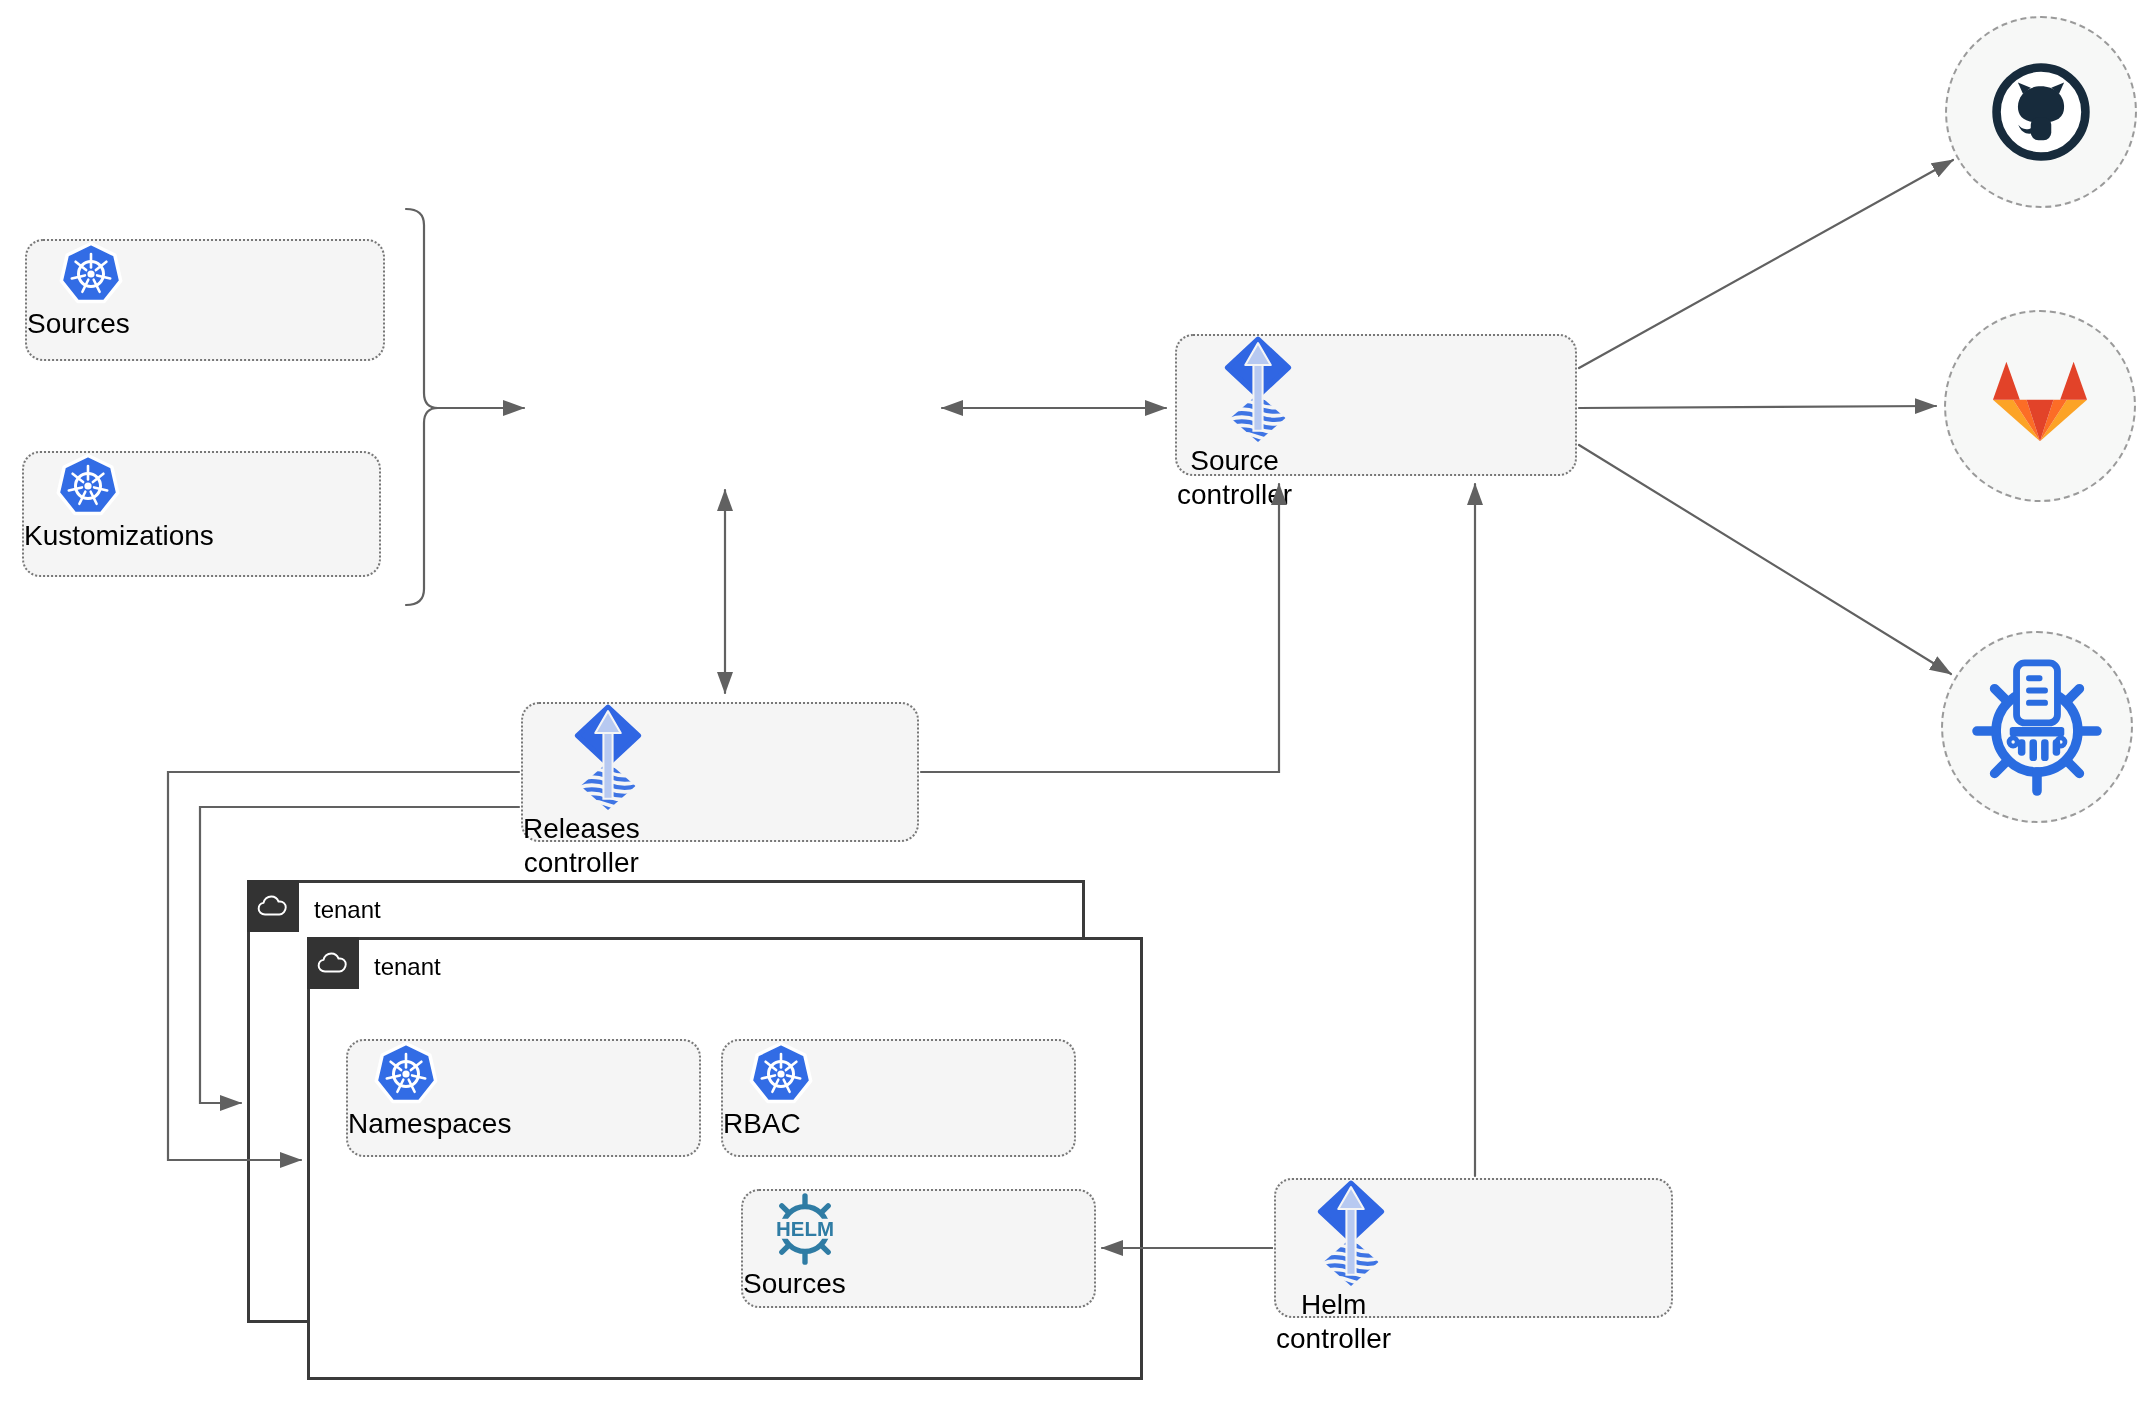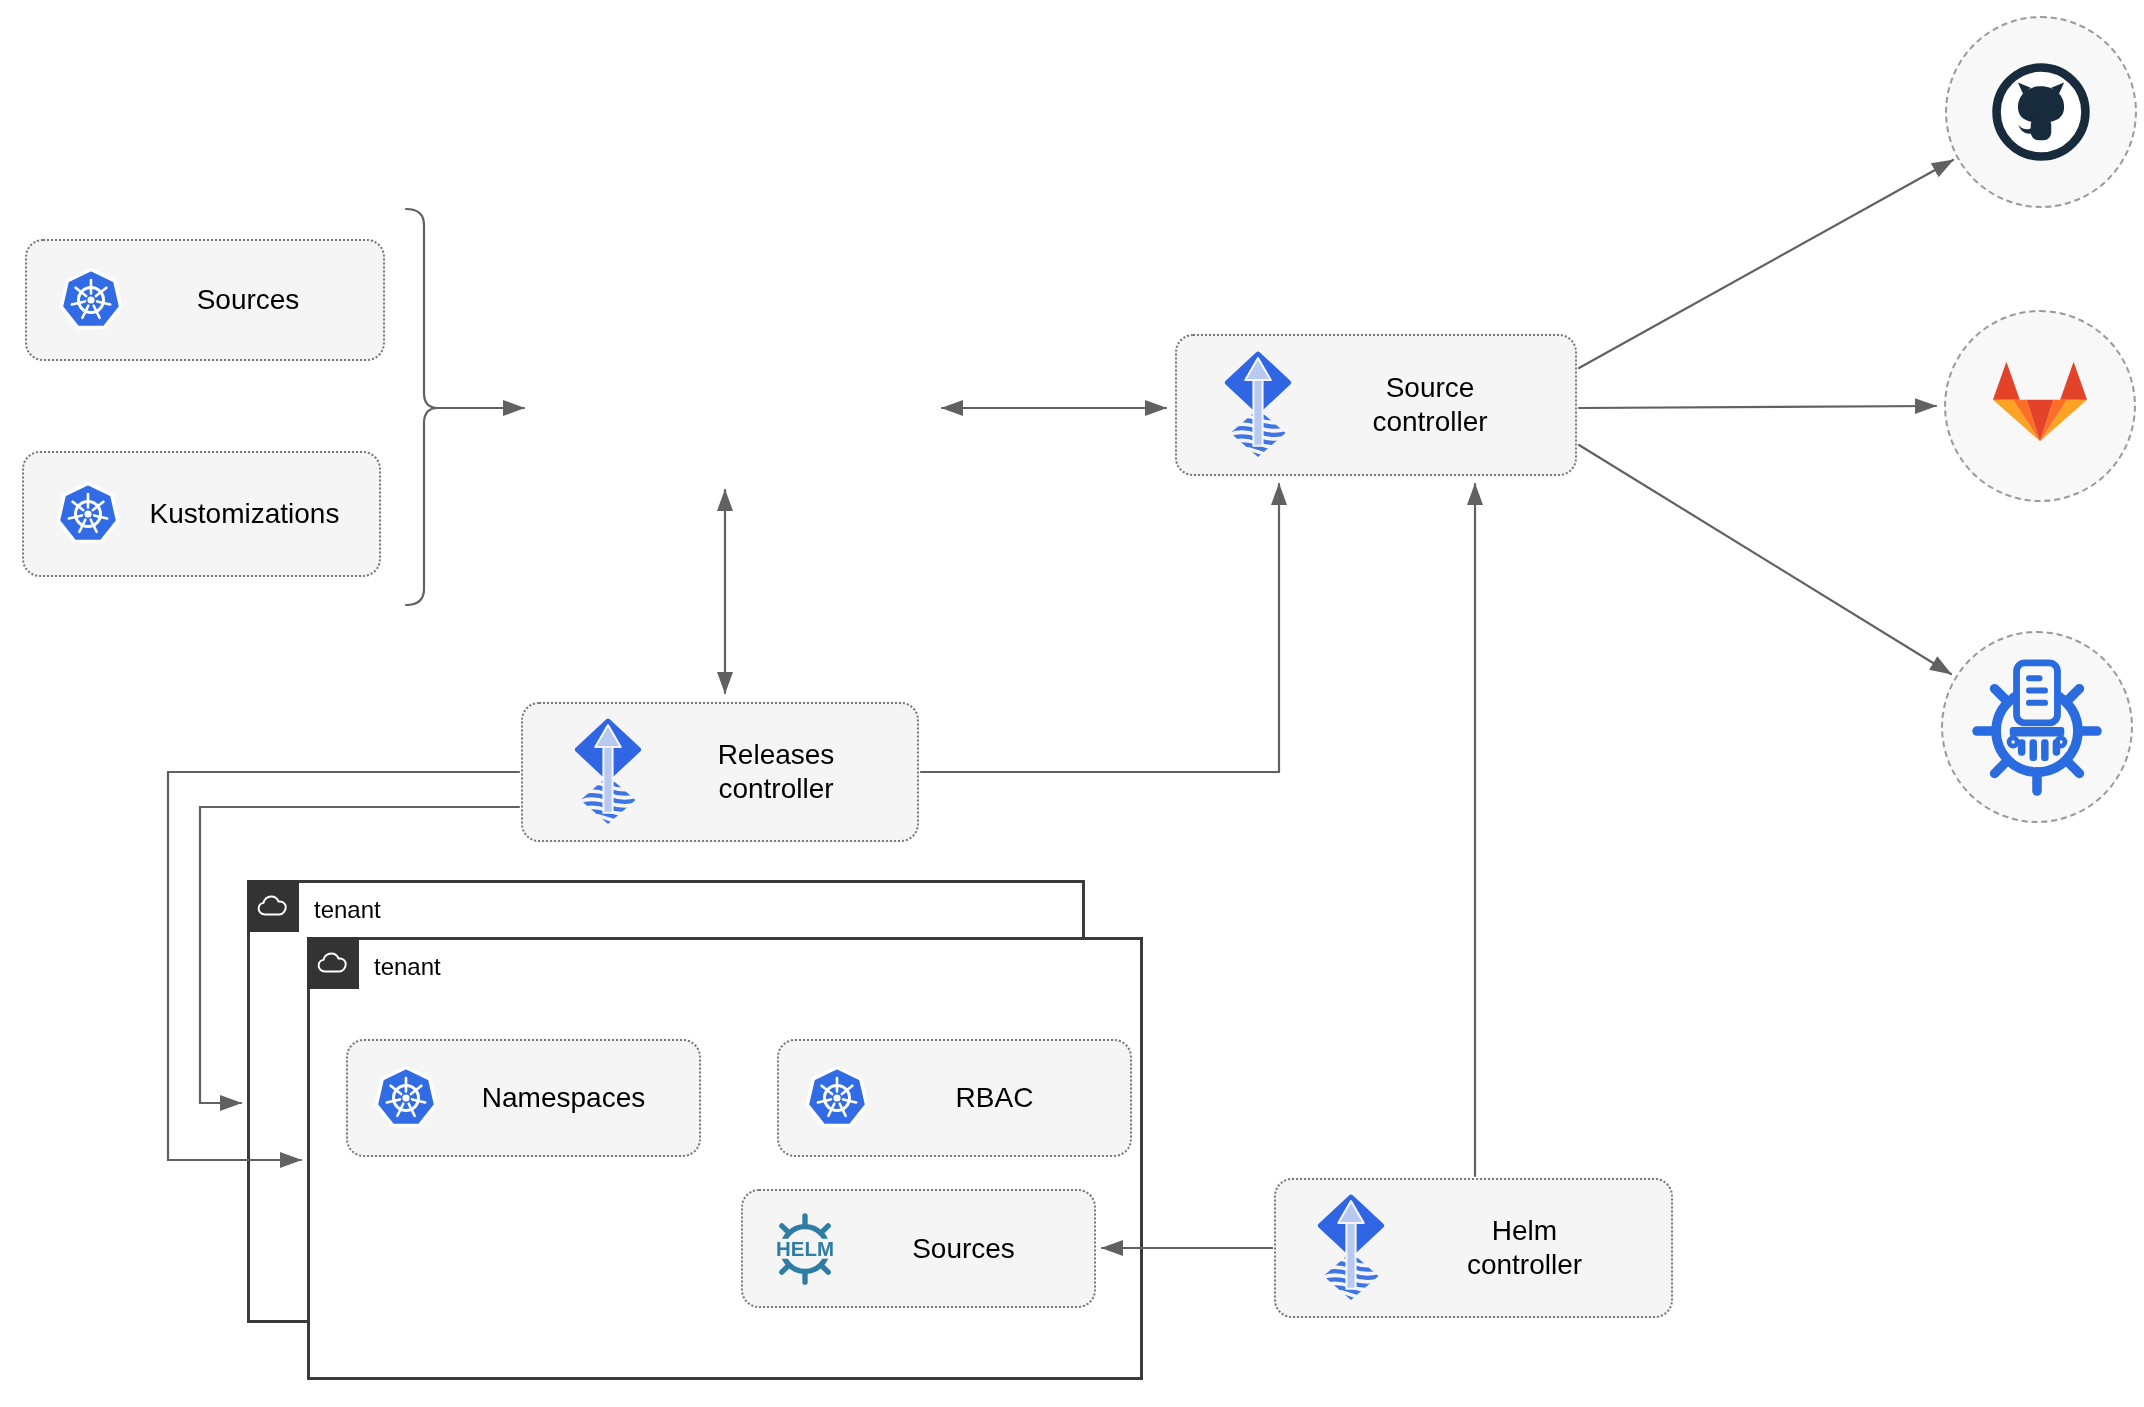"Sources" .node { align-items: center -> flex-start; flex-direction: none -> column }
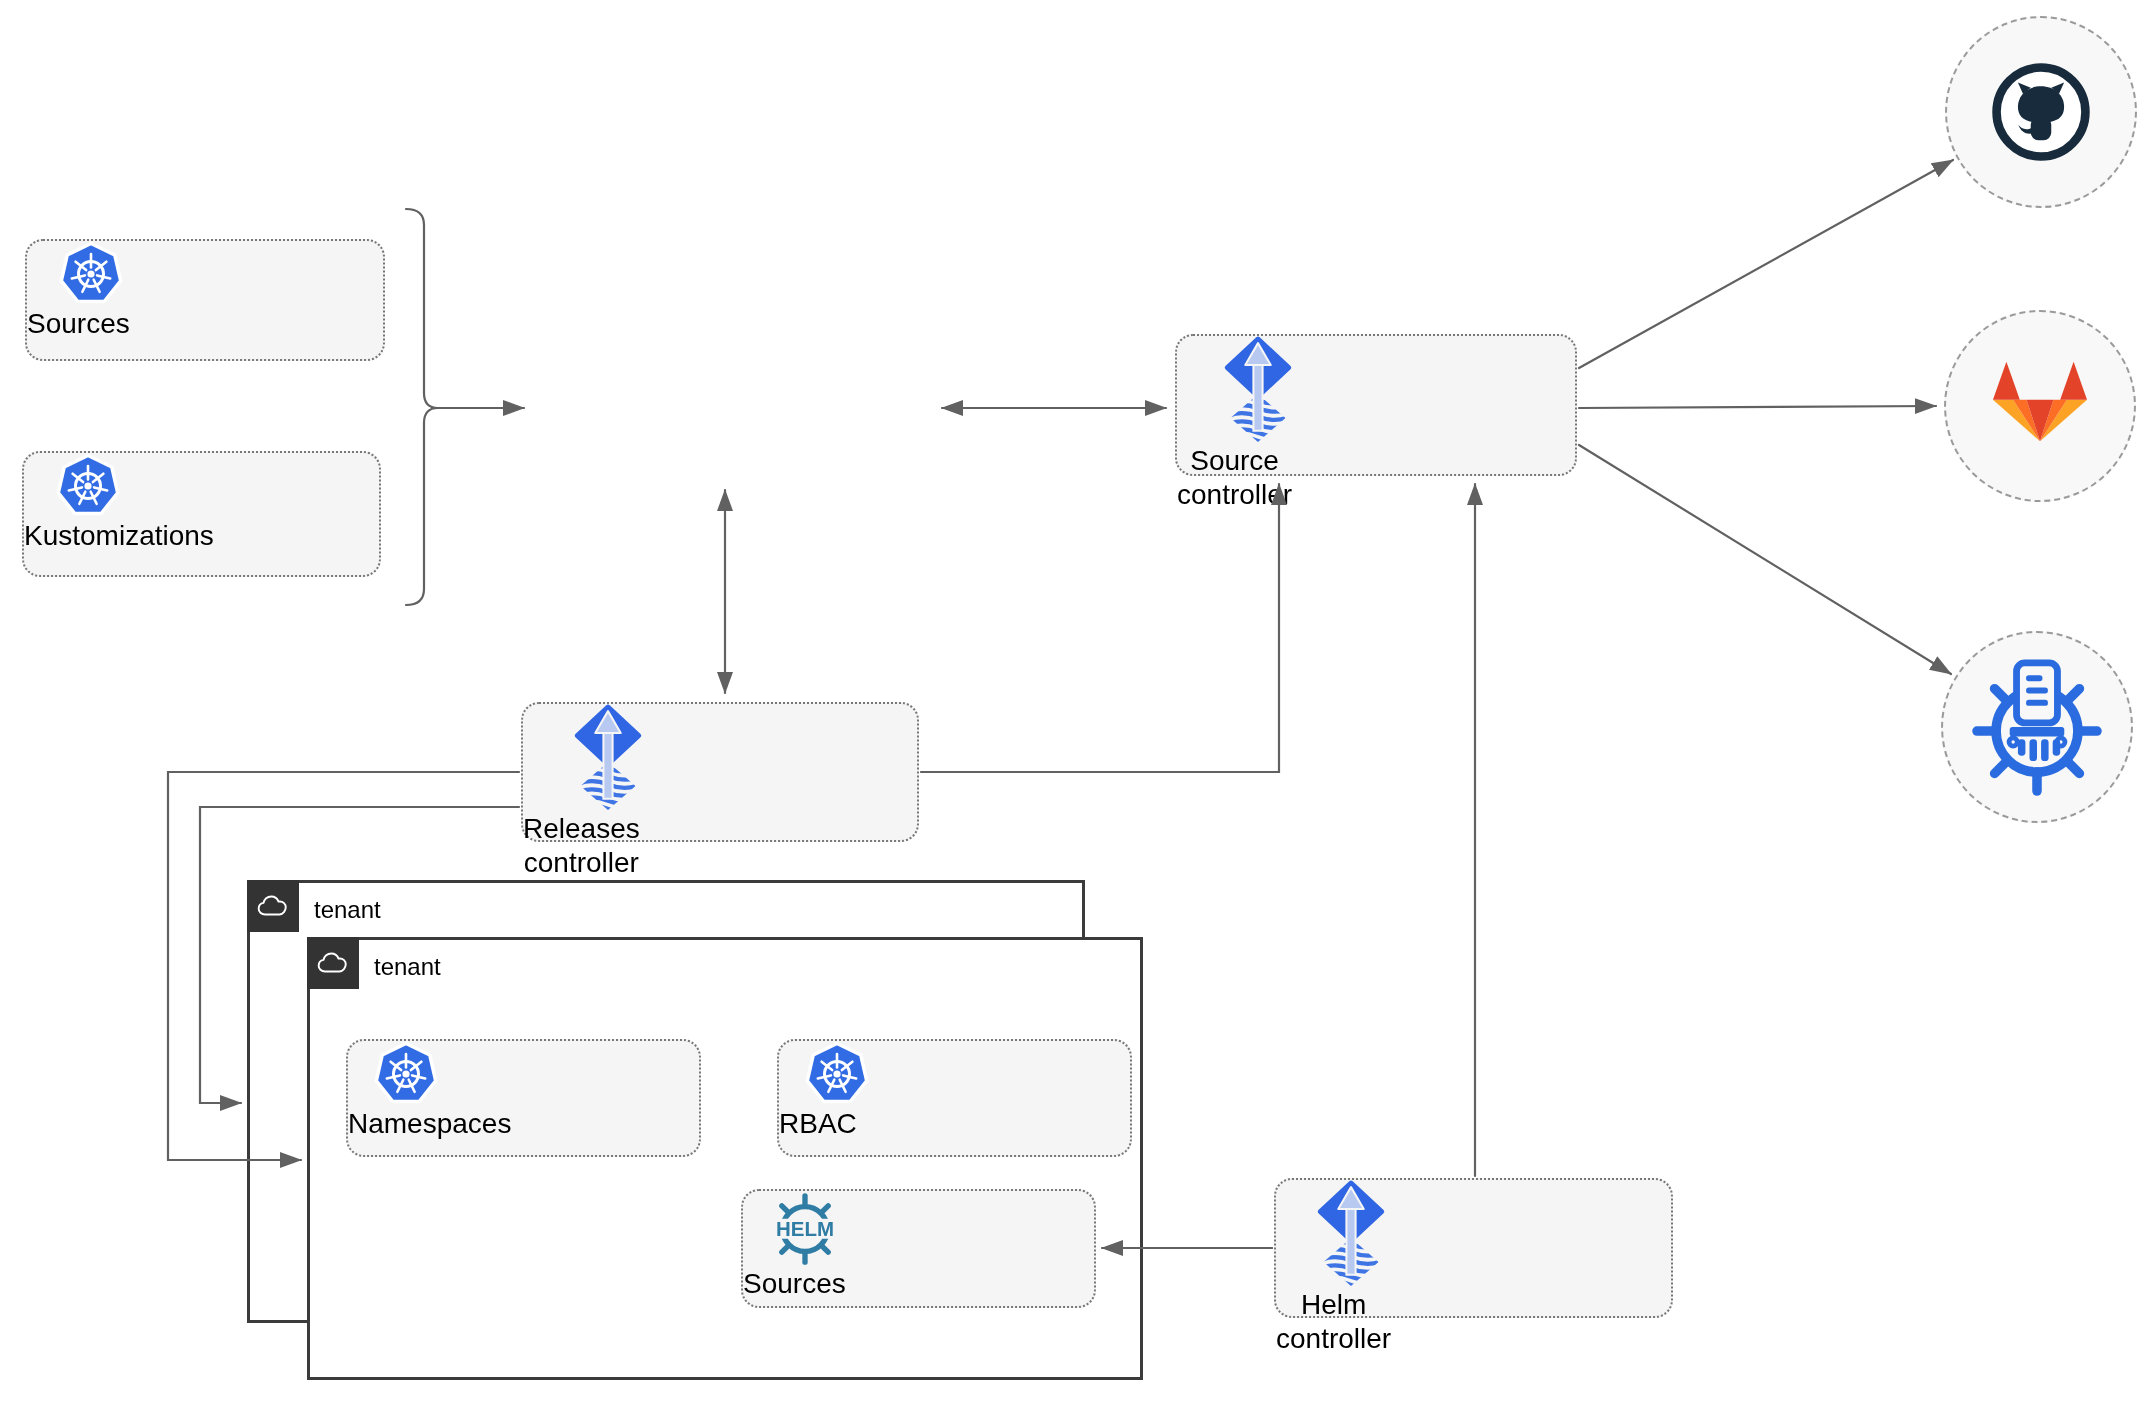"RBAC" div.node { left: 777px -> 721px }
